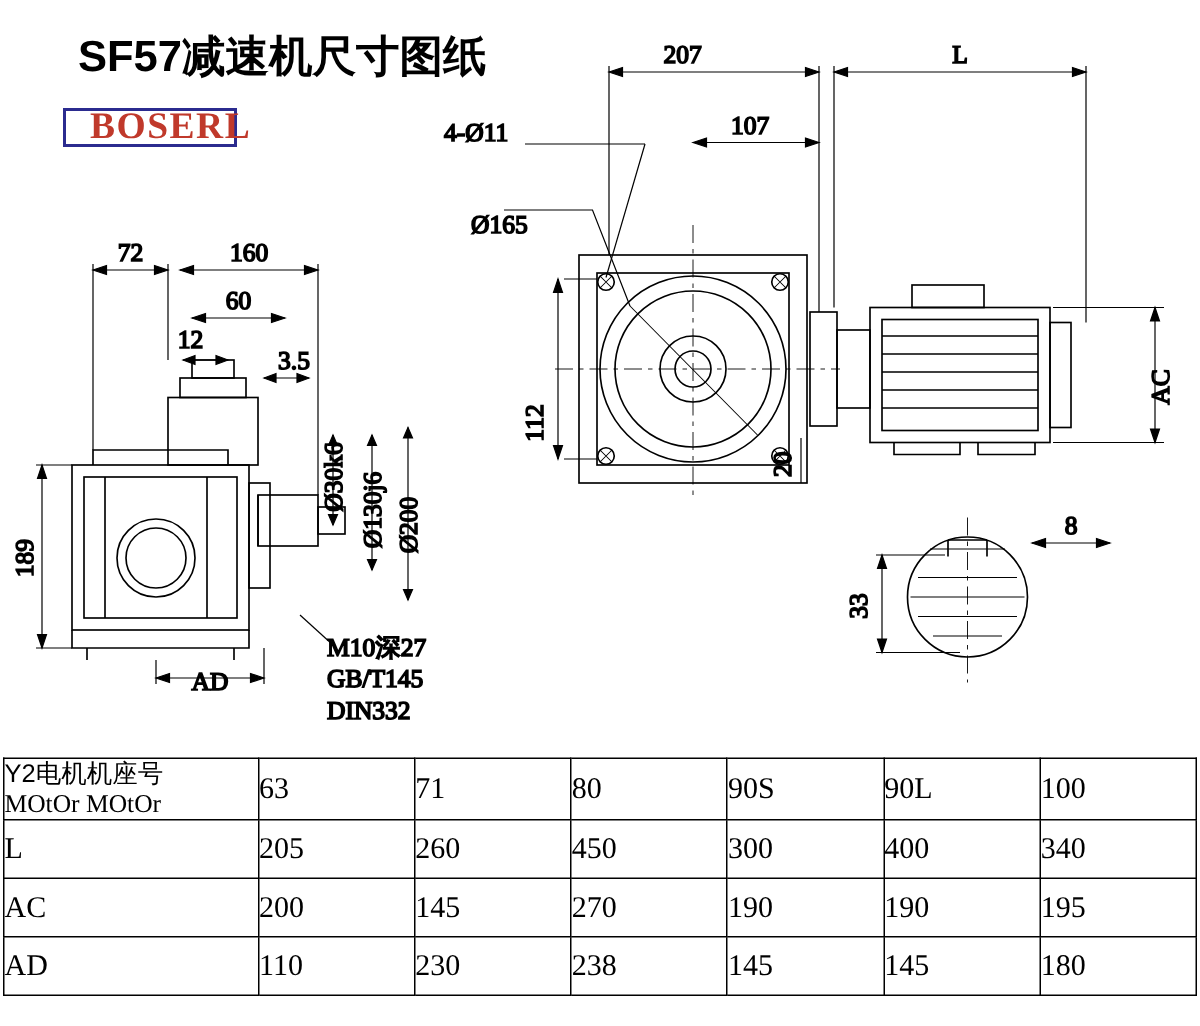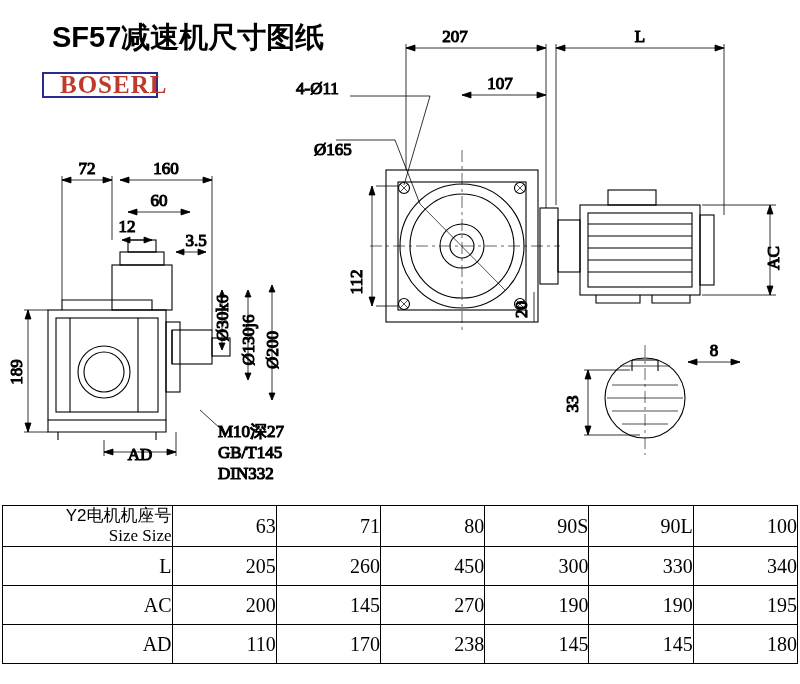"Y2电机机座号" .tbl td { text-align: right -> left }
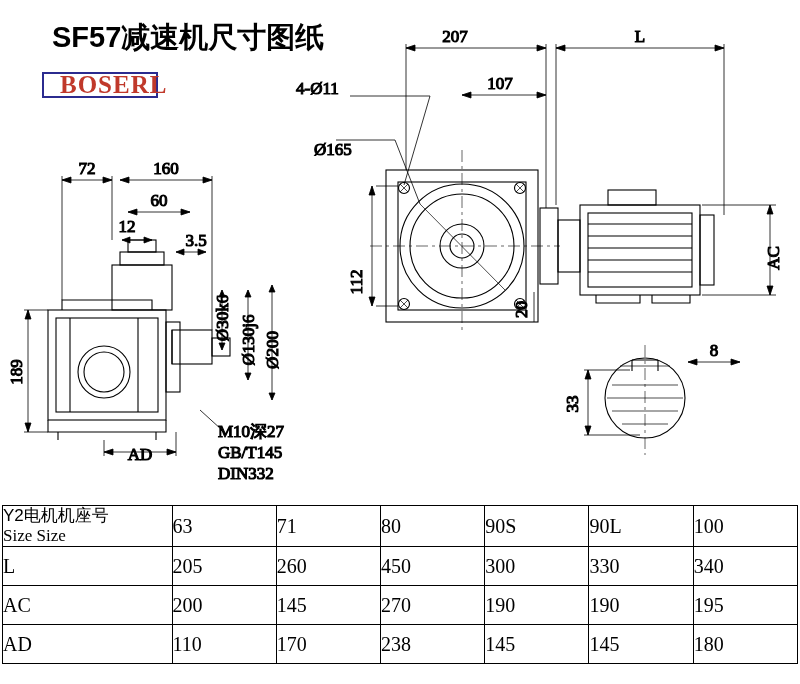"Size Size" div { text: Size Size -> MOtOr MOtOr }
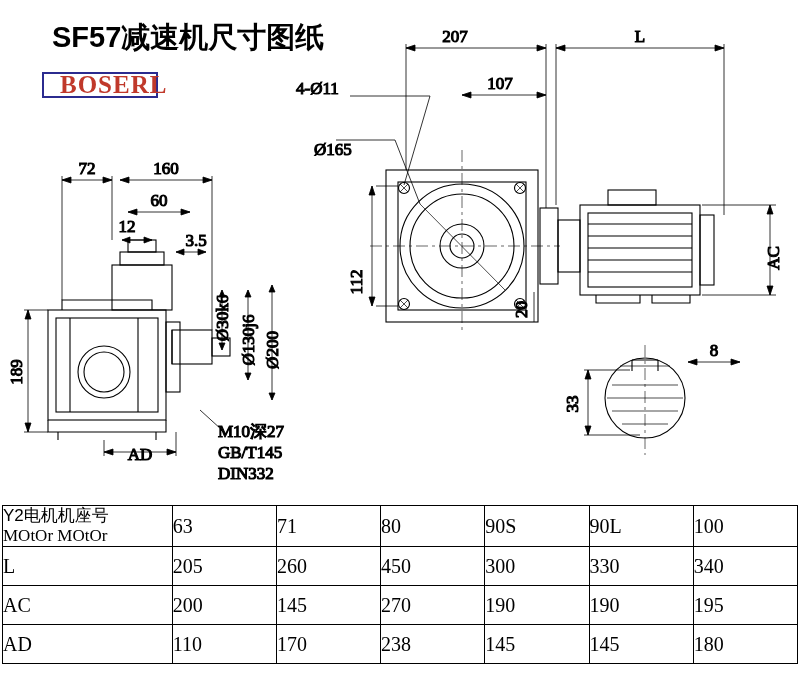"330" td.v { text: 330 -> 400 }
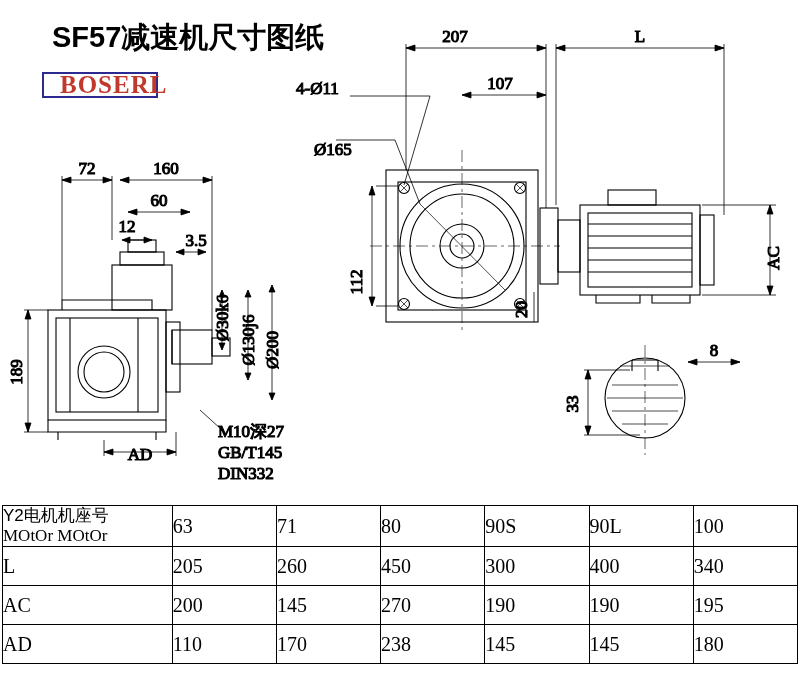"170" td.v { text: 170 -> 230 }
